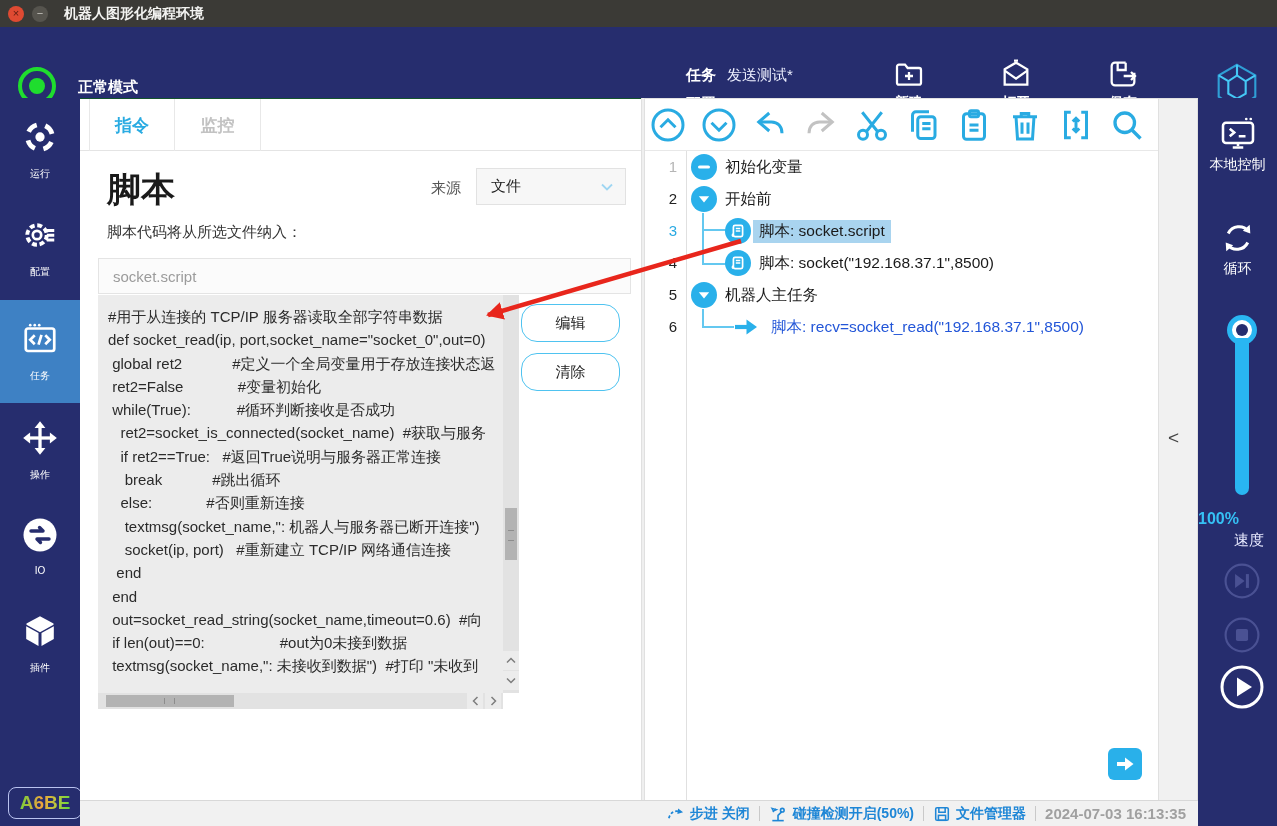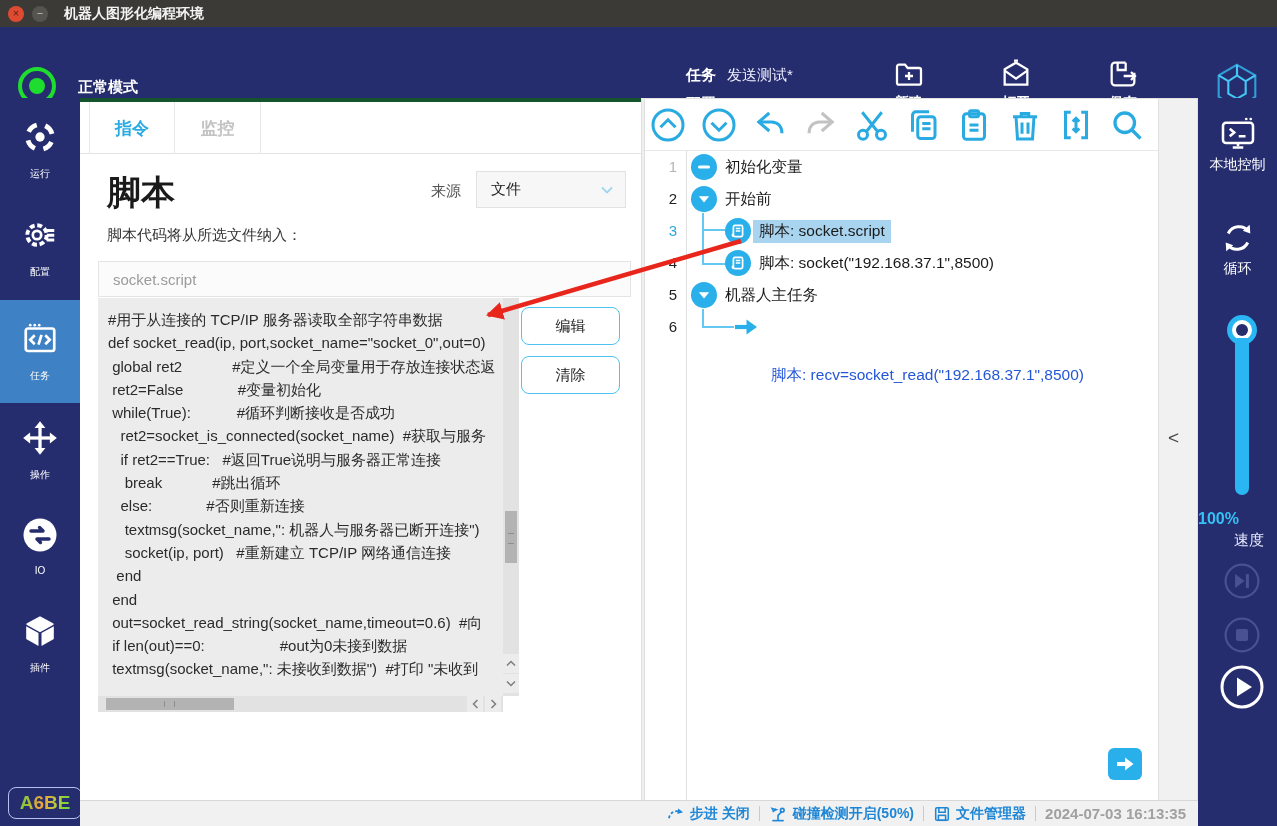"指令" #main-panel { border-top: 4px solid #14532d -> 1px solid #14532d }
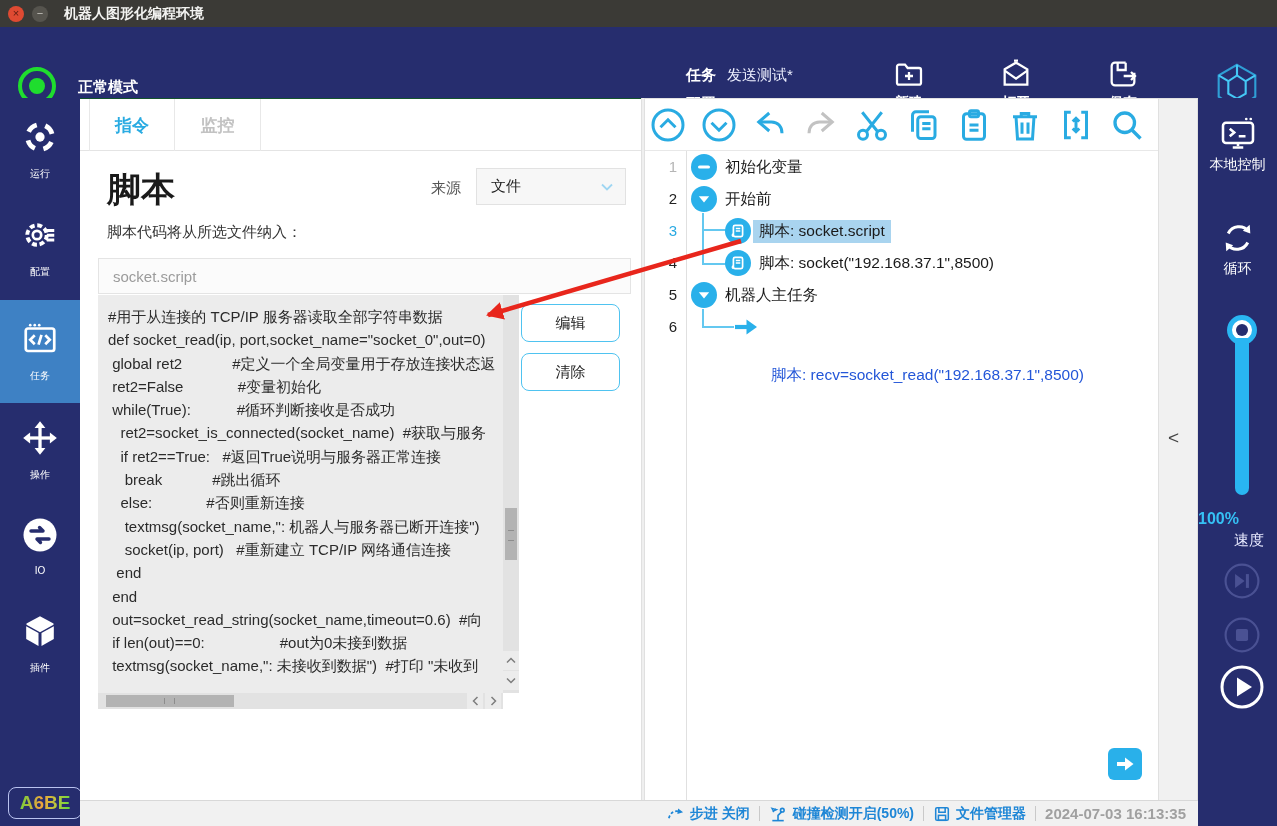"编辑" .side-btn { border-radius: 8px -> 16px }
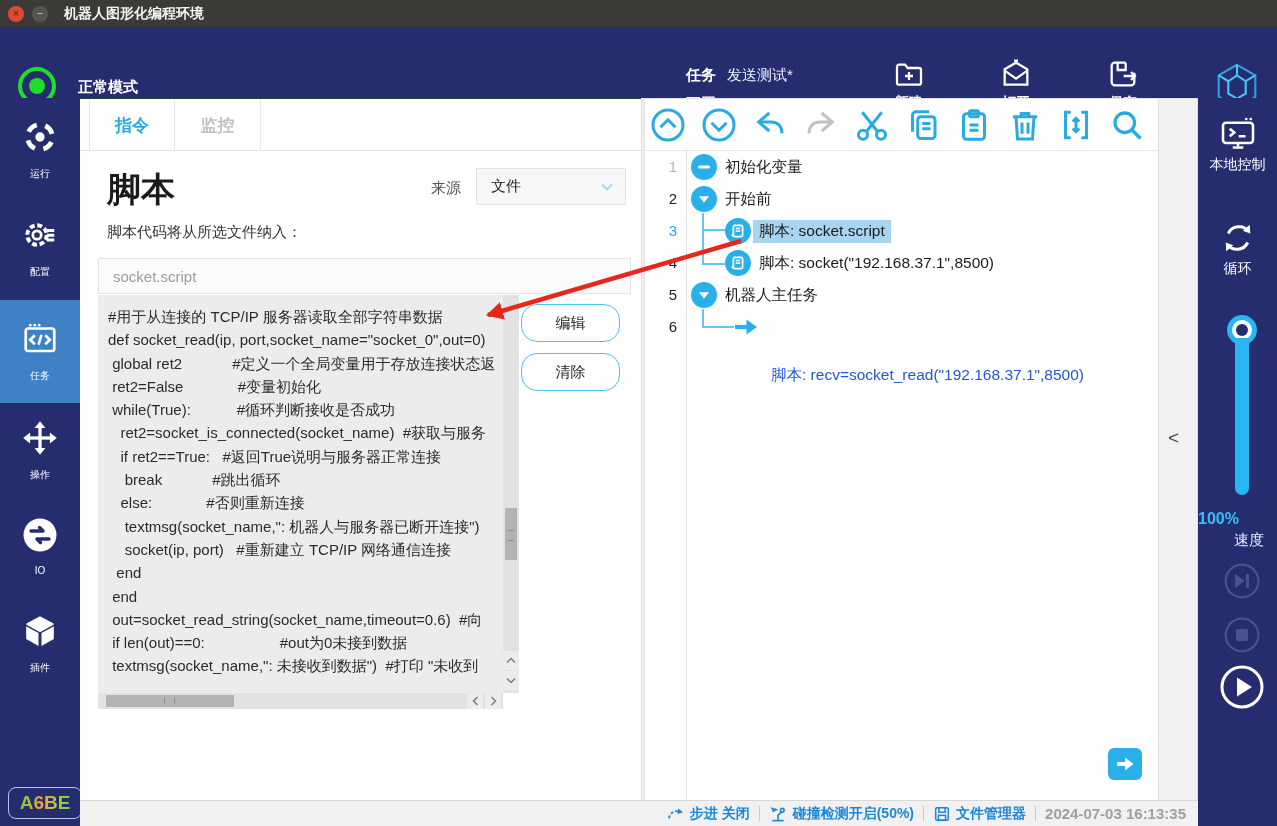"脚本:" .tr-label.link { margin-top: 48px -> none }
